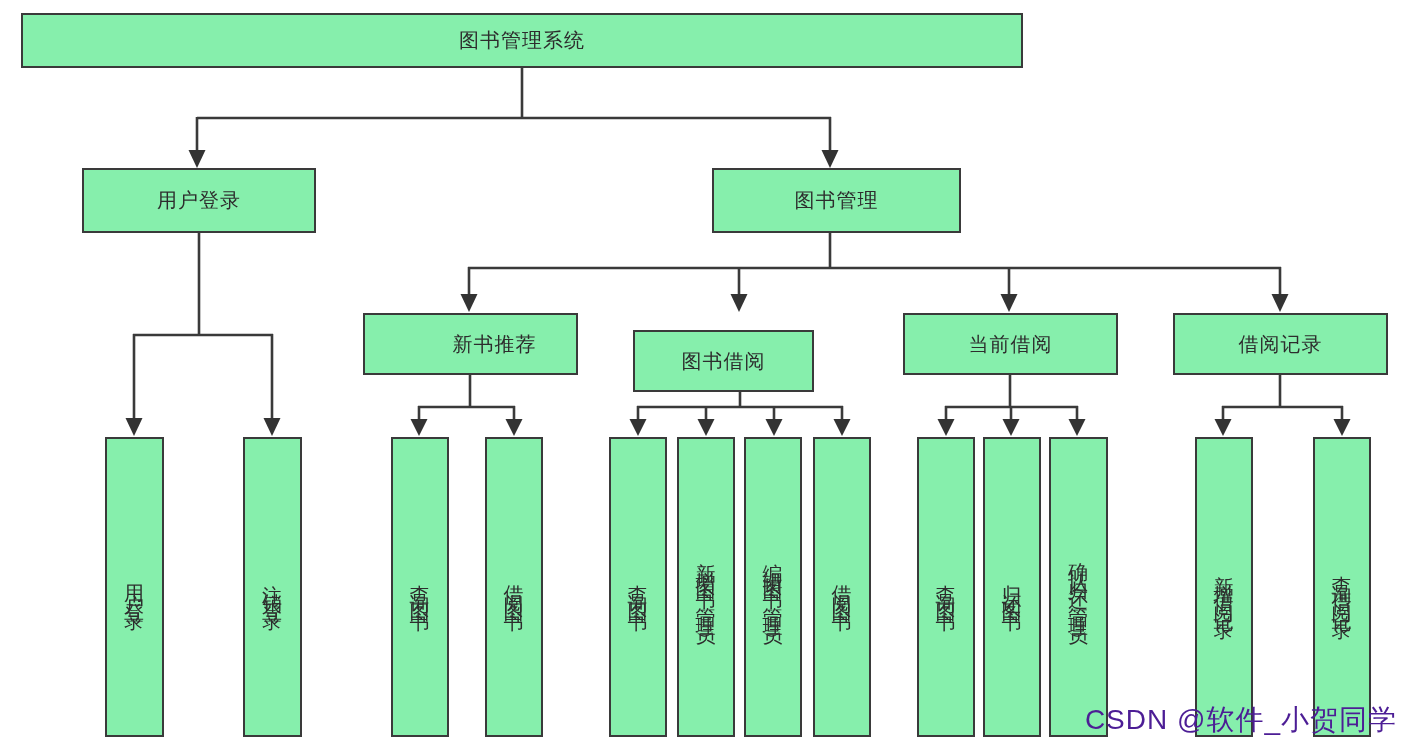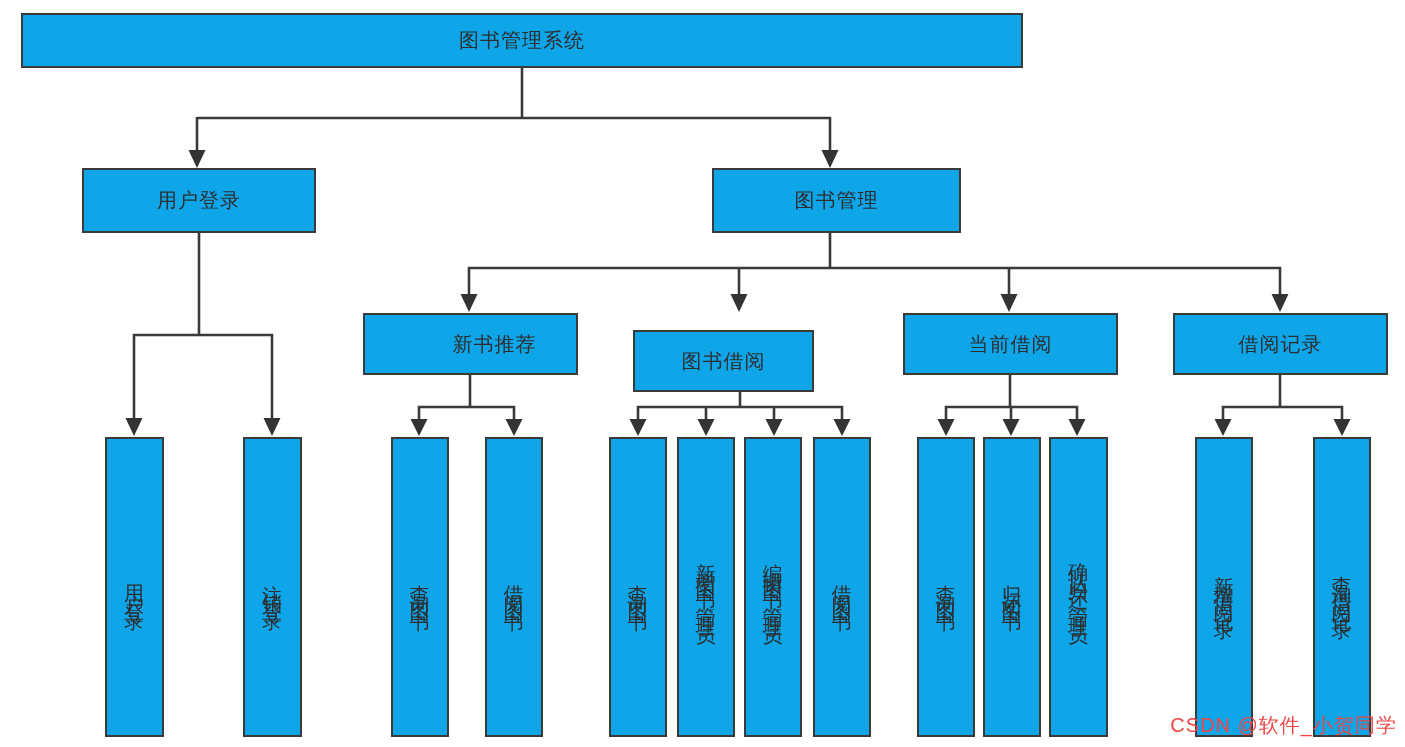"图书管理系统" .node { background: #0ea5e9 -> #86efac }
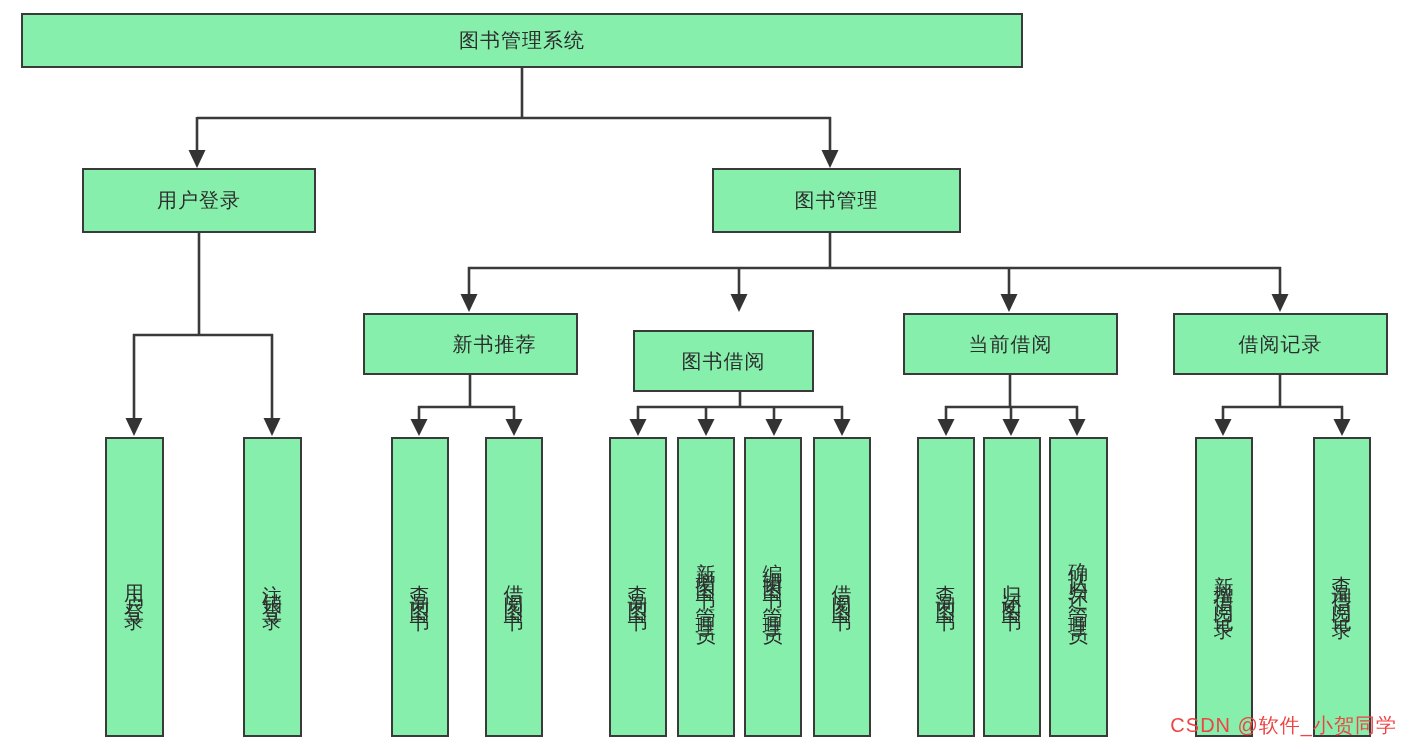"CSDN @软件_小贺同学" .watermark { color: #ef4444 -> #4c1d95; font-size: 20px -> 28px }
